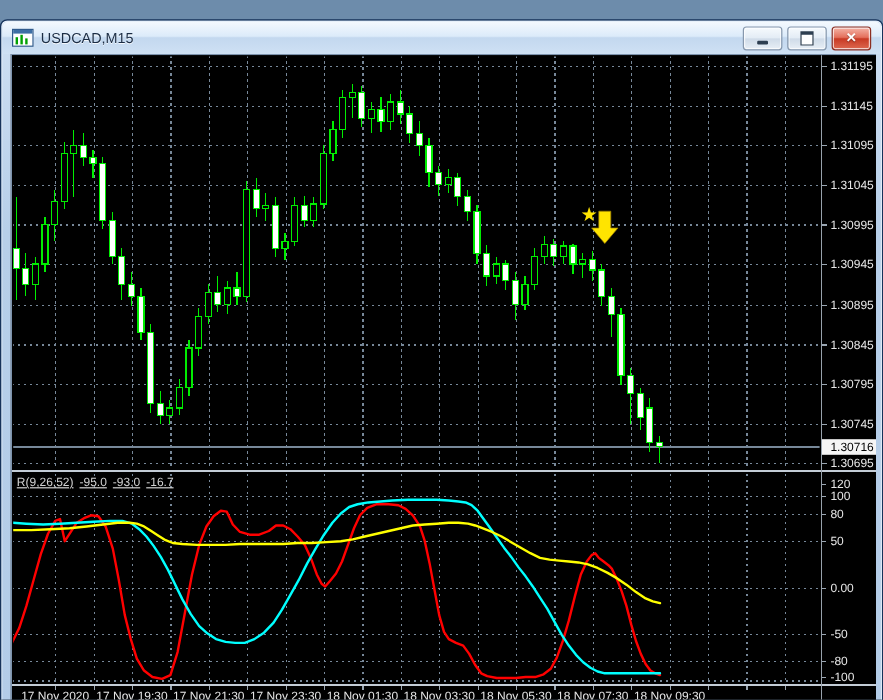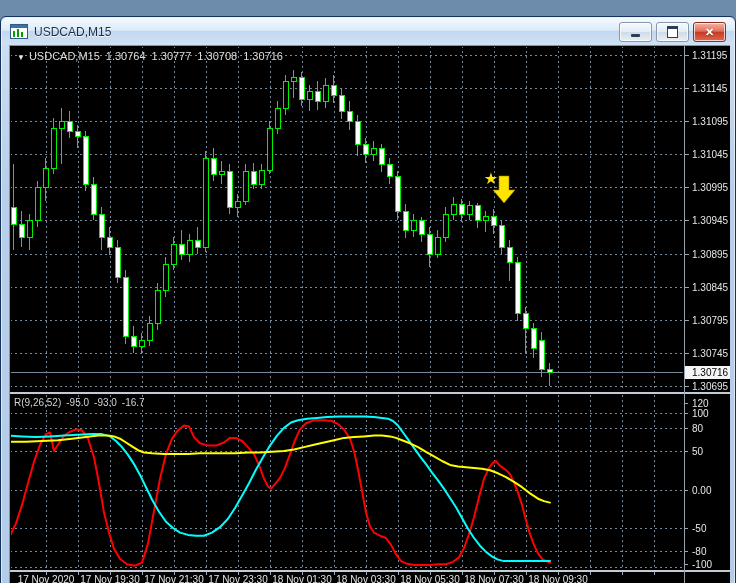"▼ USDCAD,M15 1.30764 1.30777 1.30708" div.ohlc-header { html: <div><span>▼</span><span>USDCAD,M15</span><span>1.30764</span><span>1.30777</span><span>1.30708</span><span>1.30716</span></div> -> none }
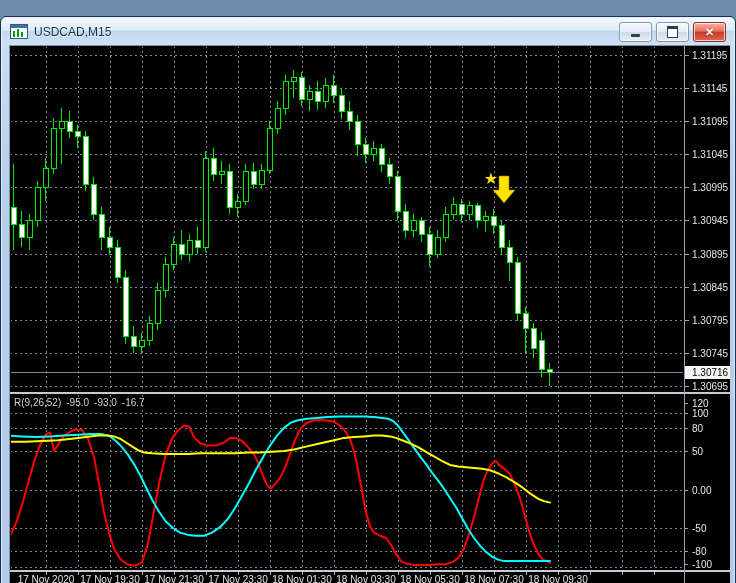"R(9,26,52) -95.0 -93.0 -16.7" .ind-header { text-decoration: none -> underline }
